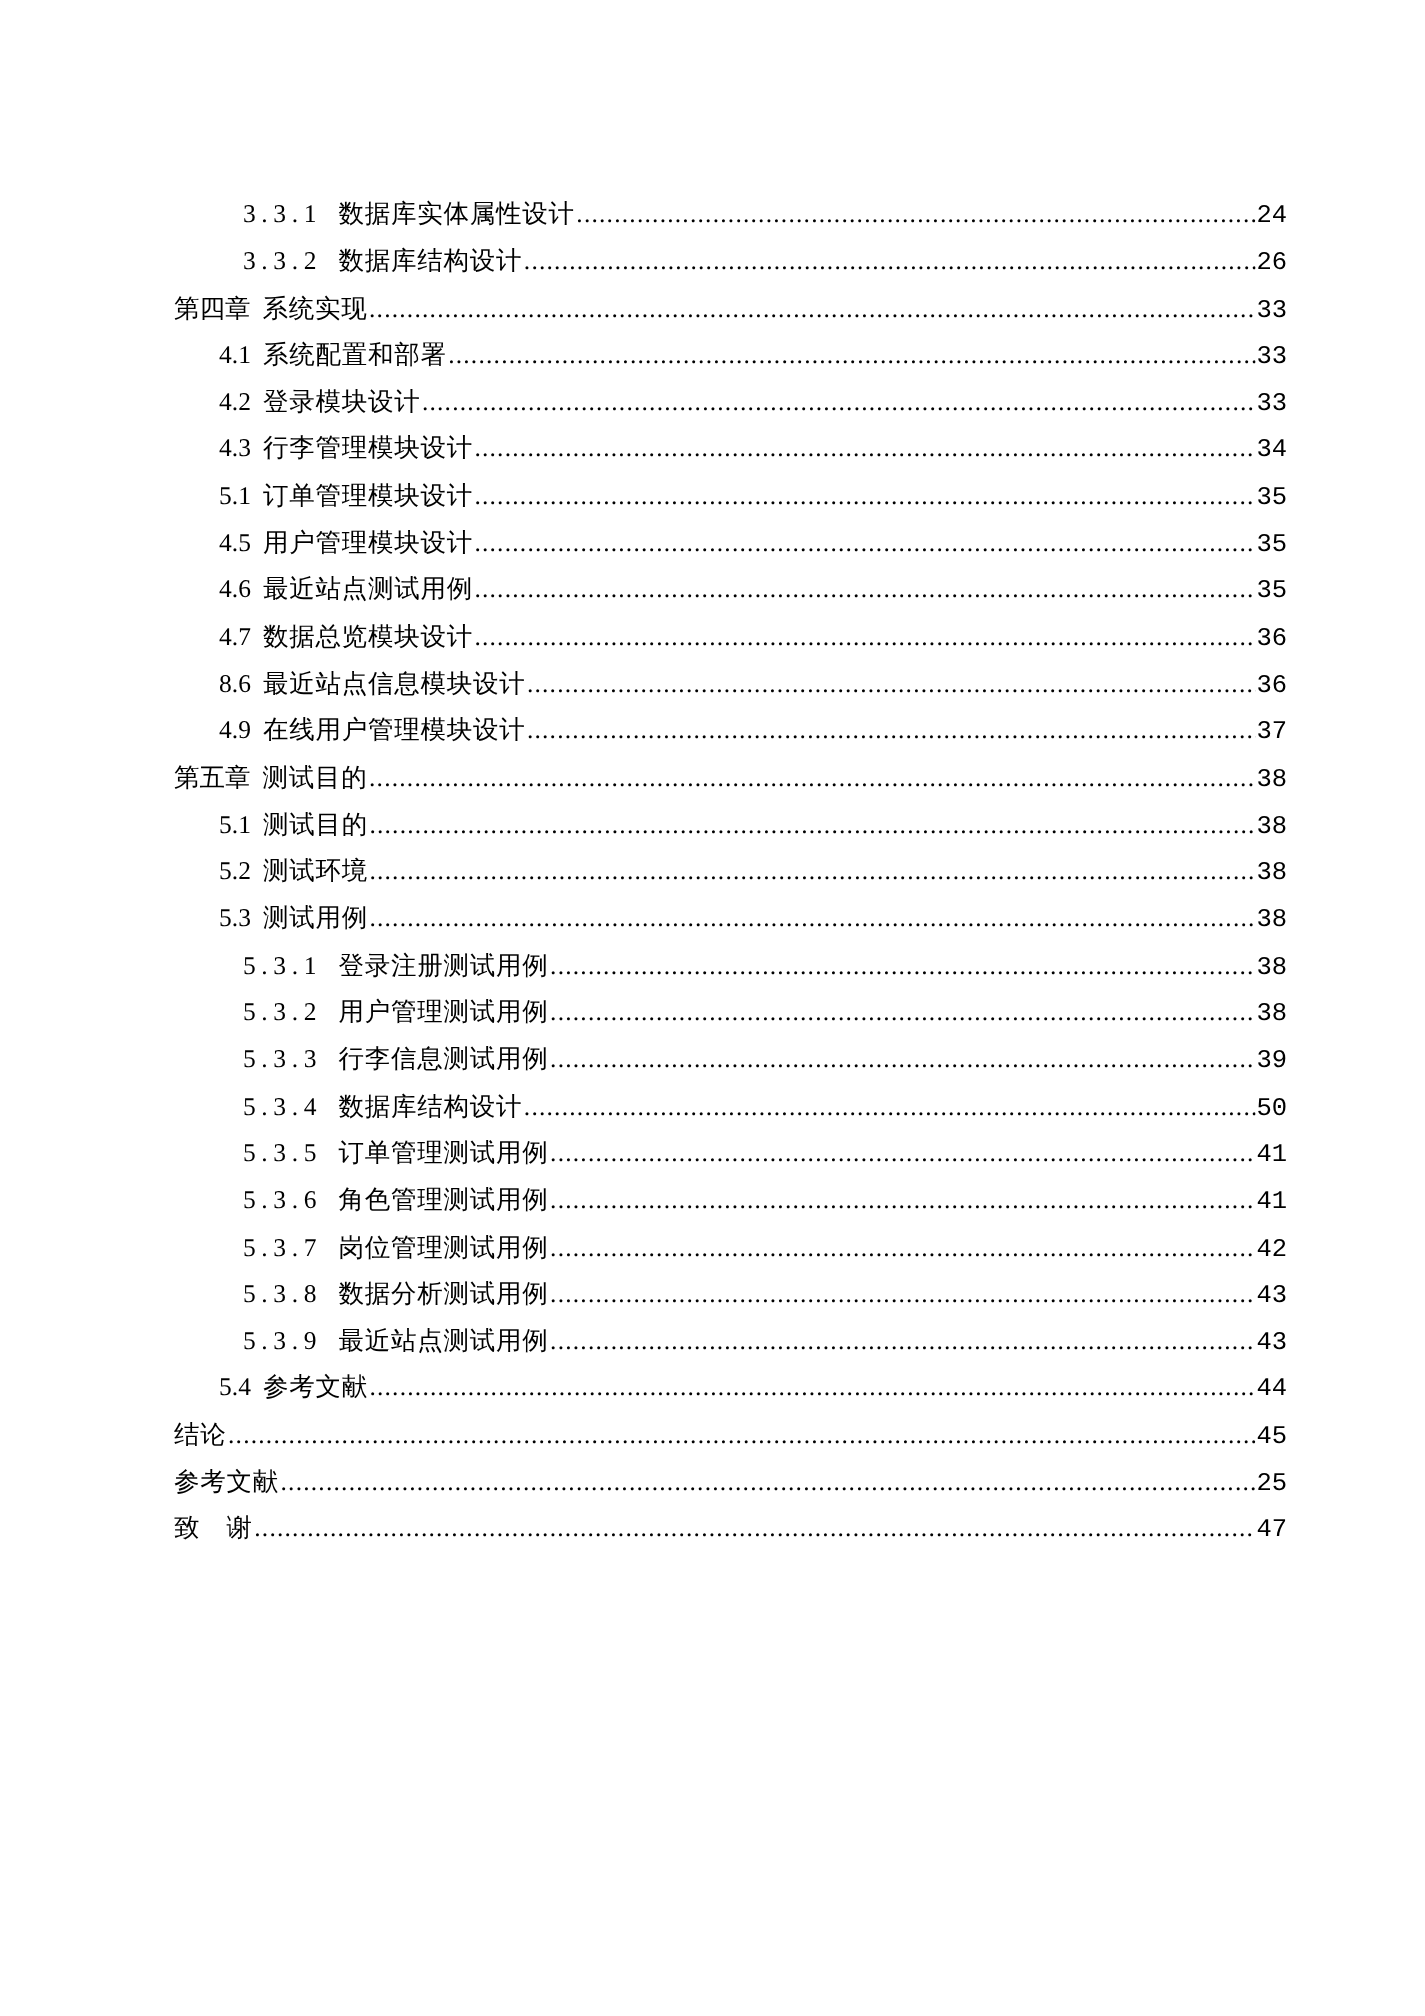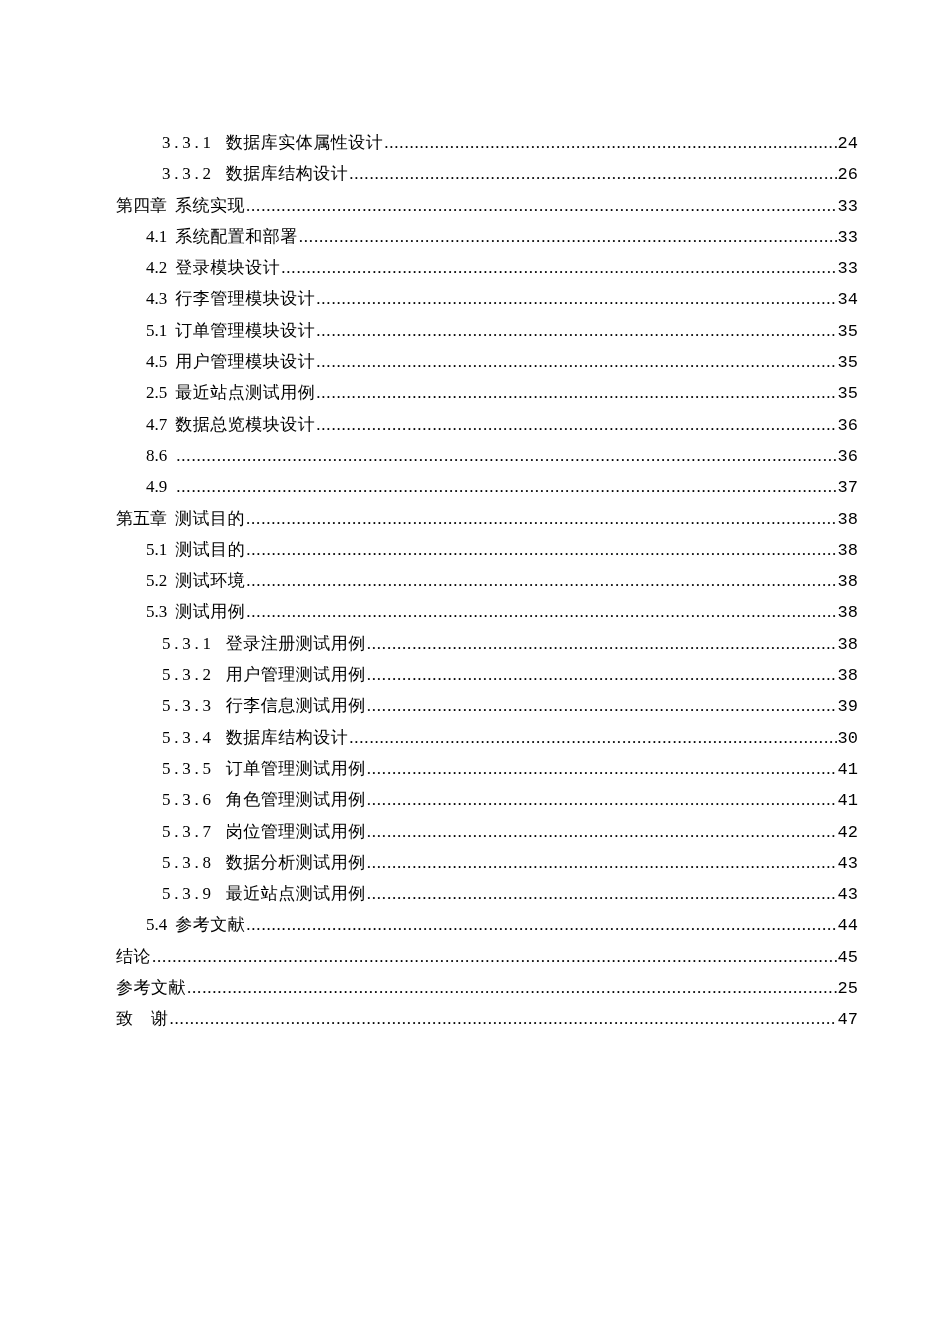"2.5" span.num { text: 2.5 -> 4.6 }
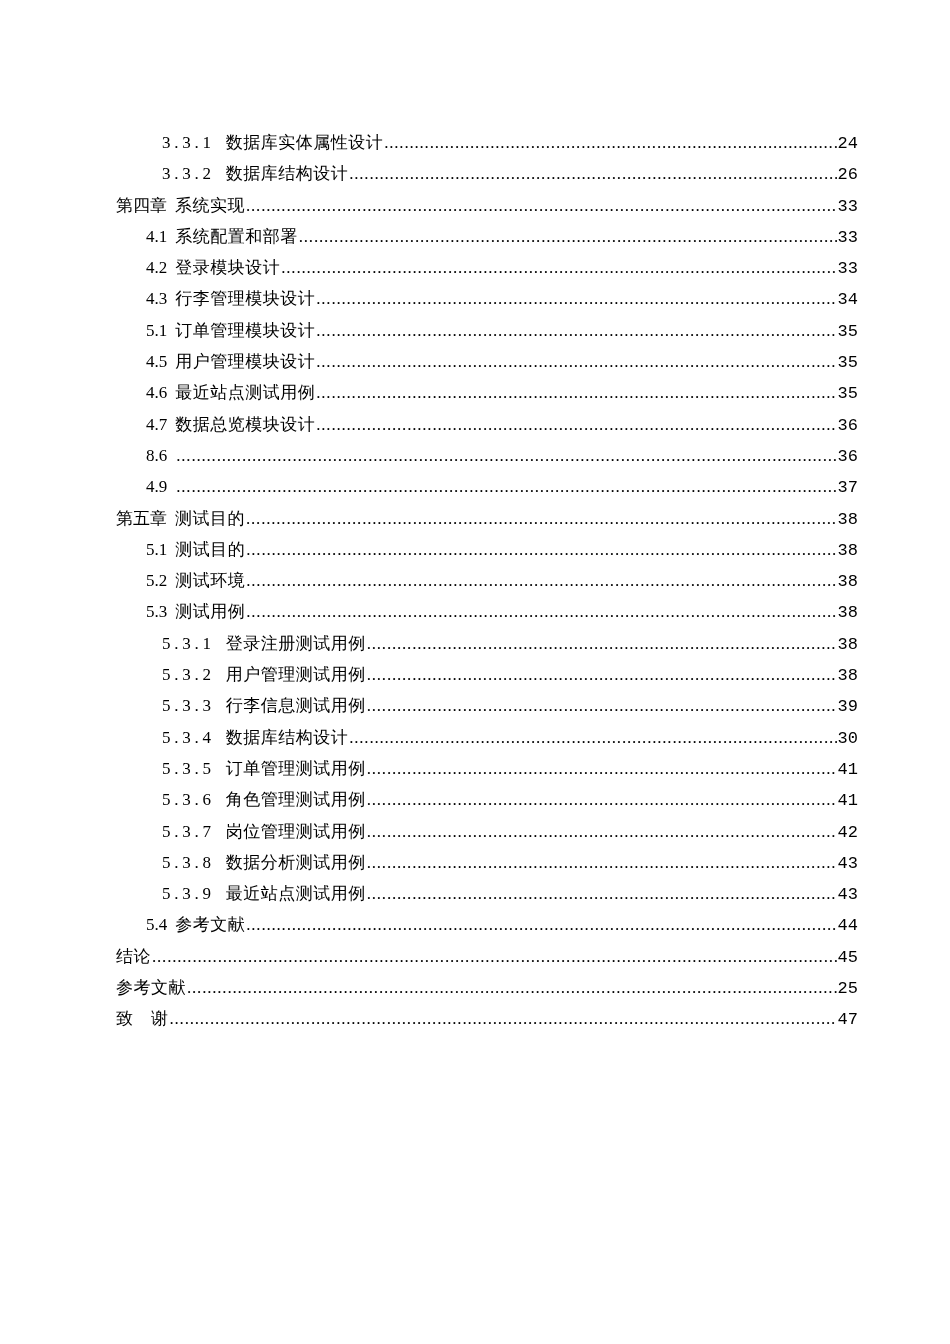"最近站点信息模块设计" span.title { html: none -> <span>最近站点信息模块设计</span> }
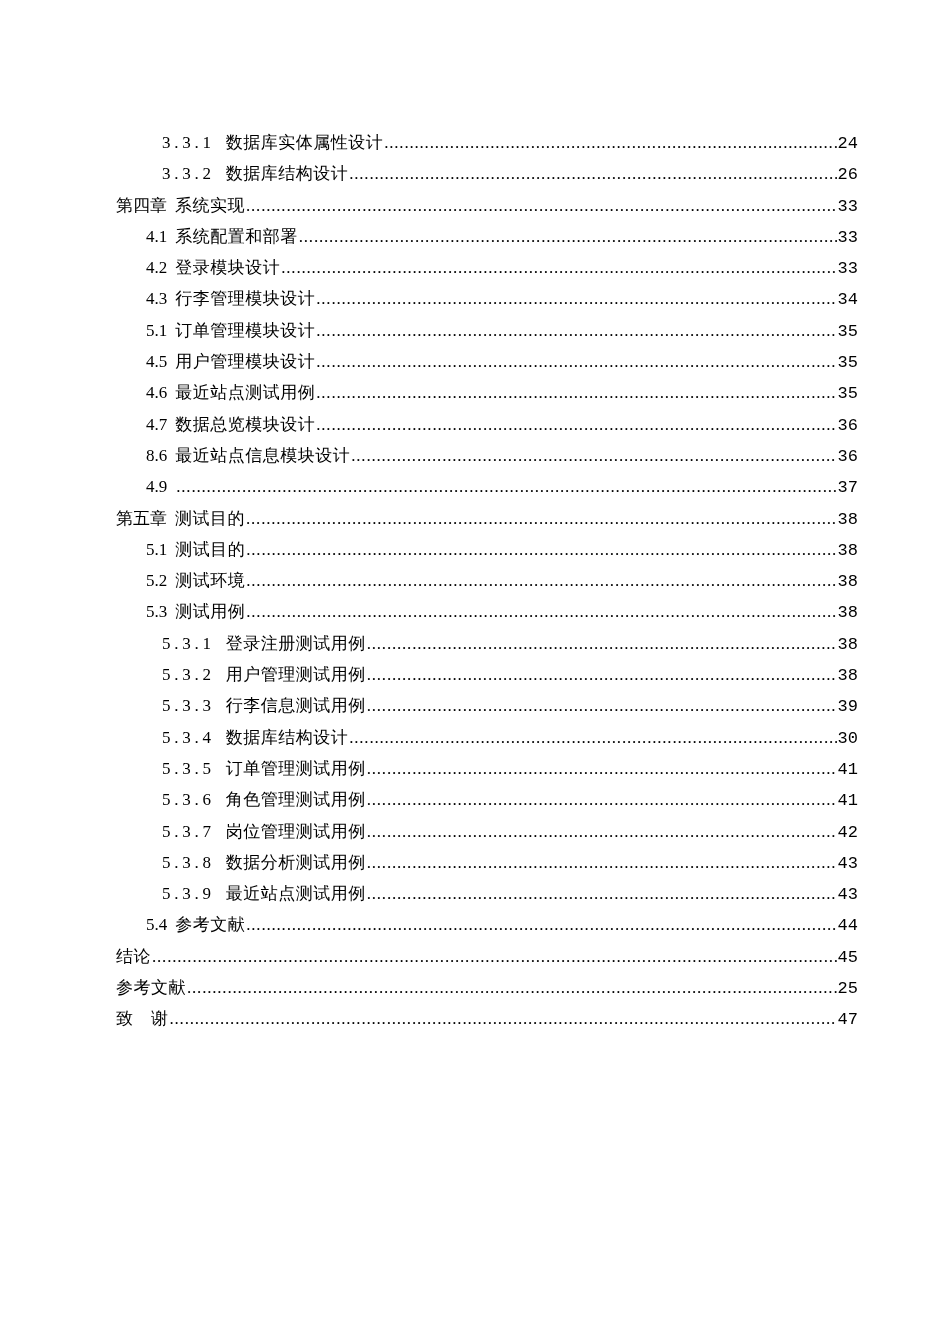"在线用户管理模块设计" span.title { html: none -> <span>在线用户管理模块设计</span> }
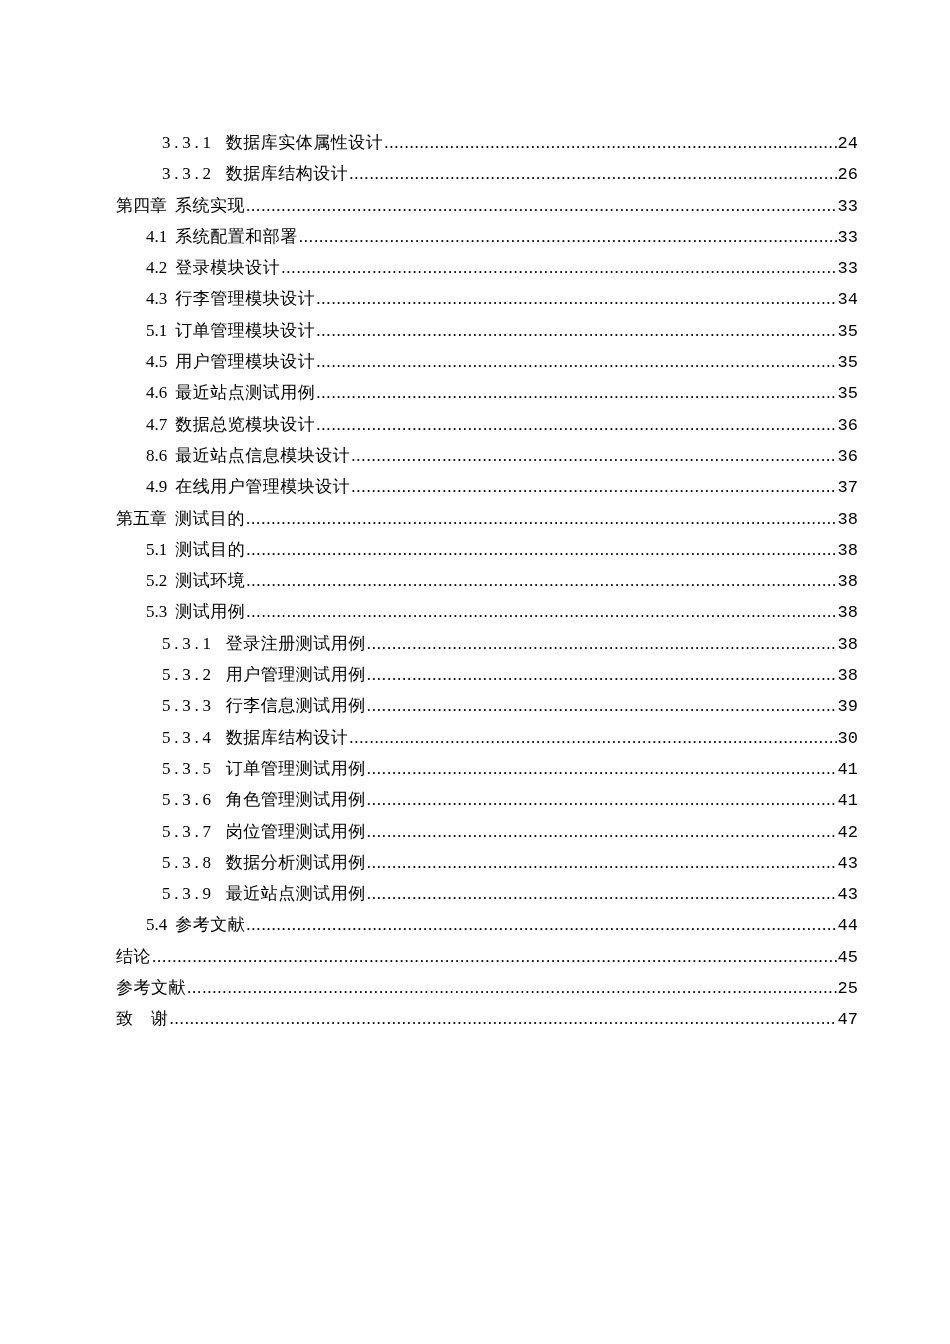"30" span.pagenum { text: 30 -> 50 }
